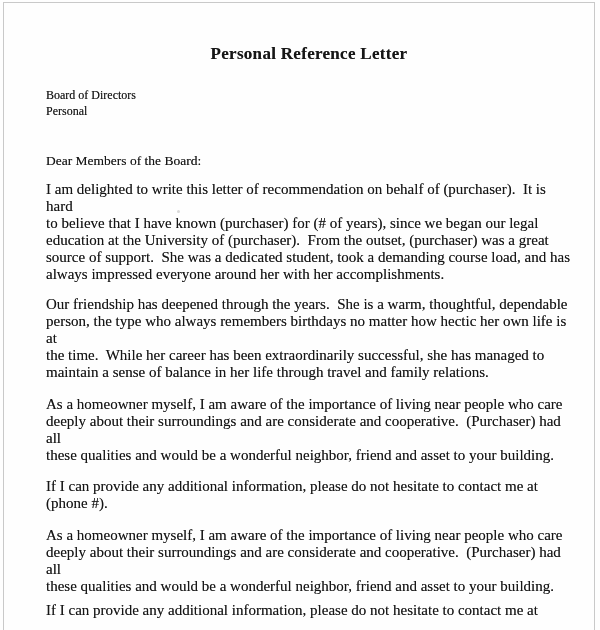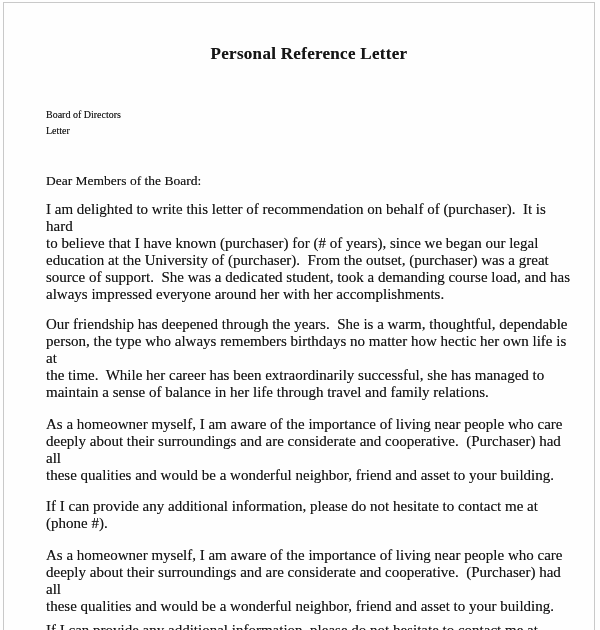"Board of Directors" .recipient { font-size: 10px -> 12px; margin-top: 44px -> 24px }
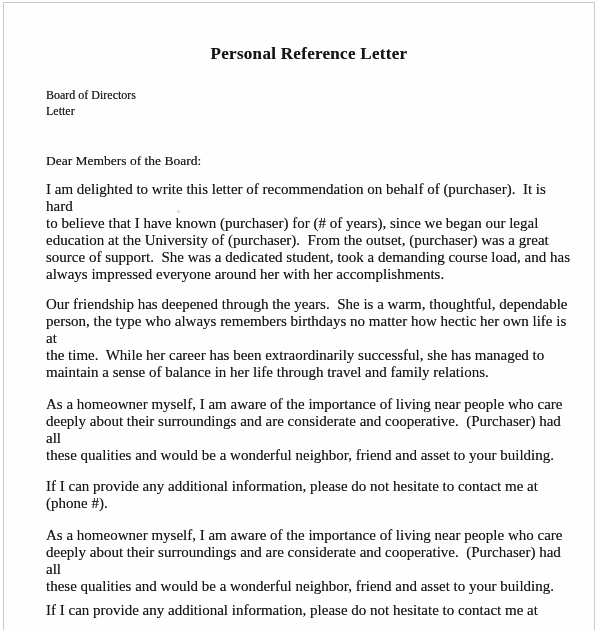"Letter" div { text: Letter -> Personal }
